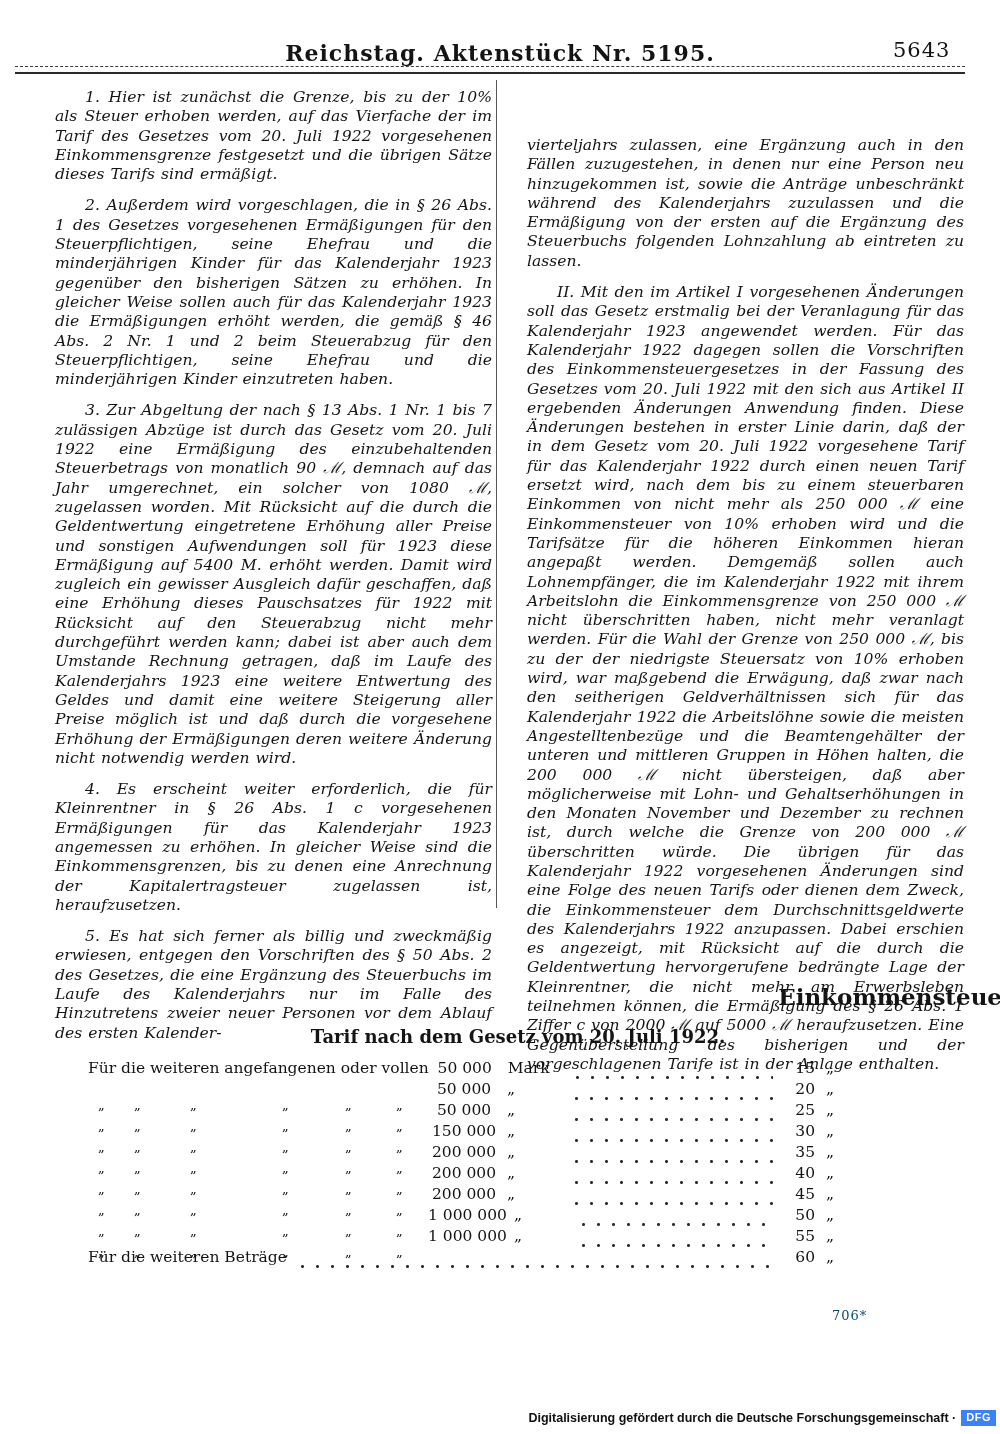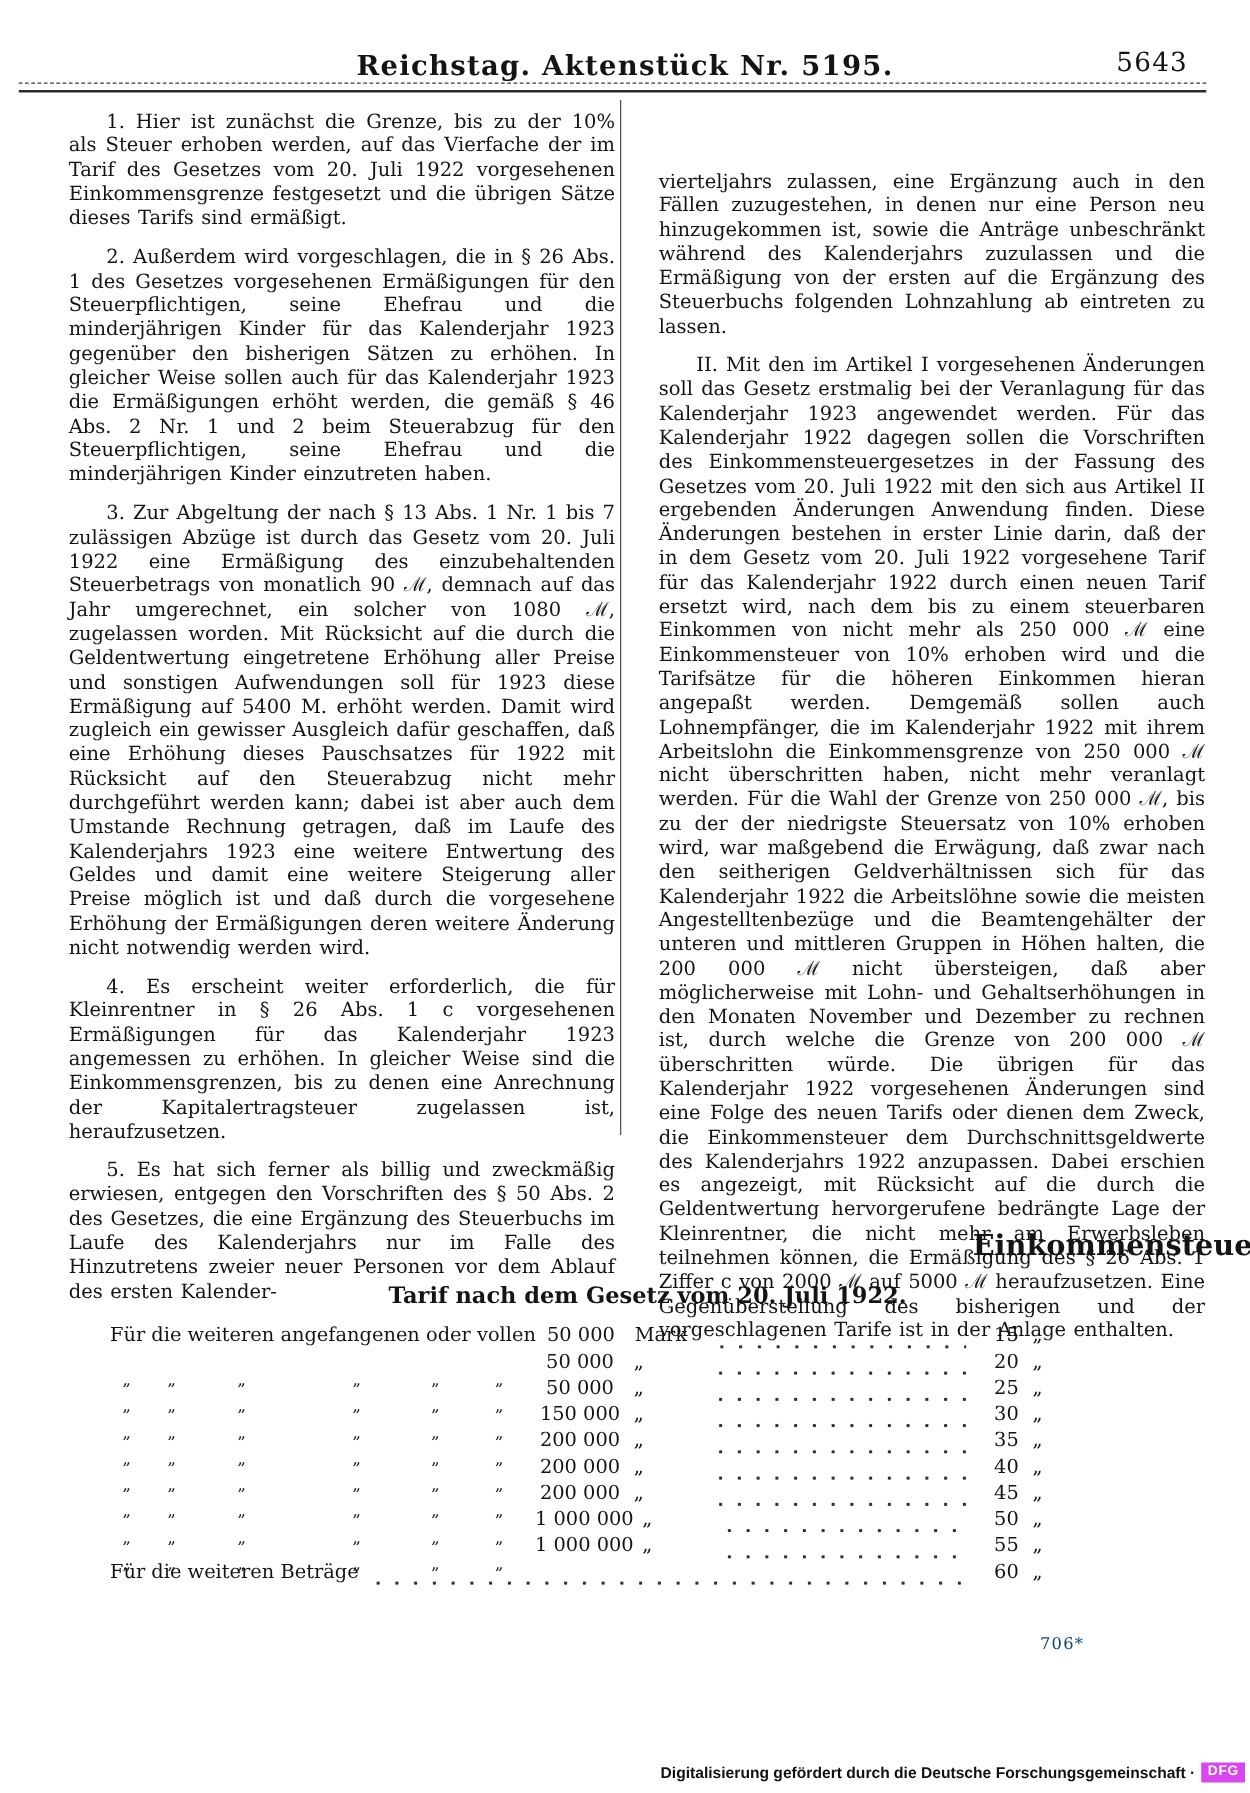"1. Hier ist zunächst die" .col p { font-style: none -> italic }
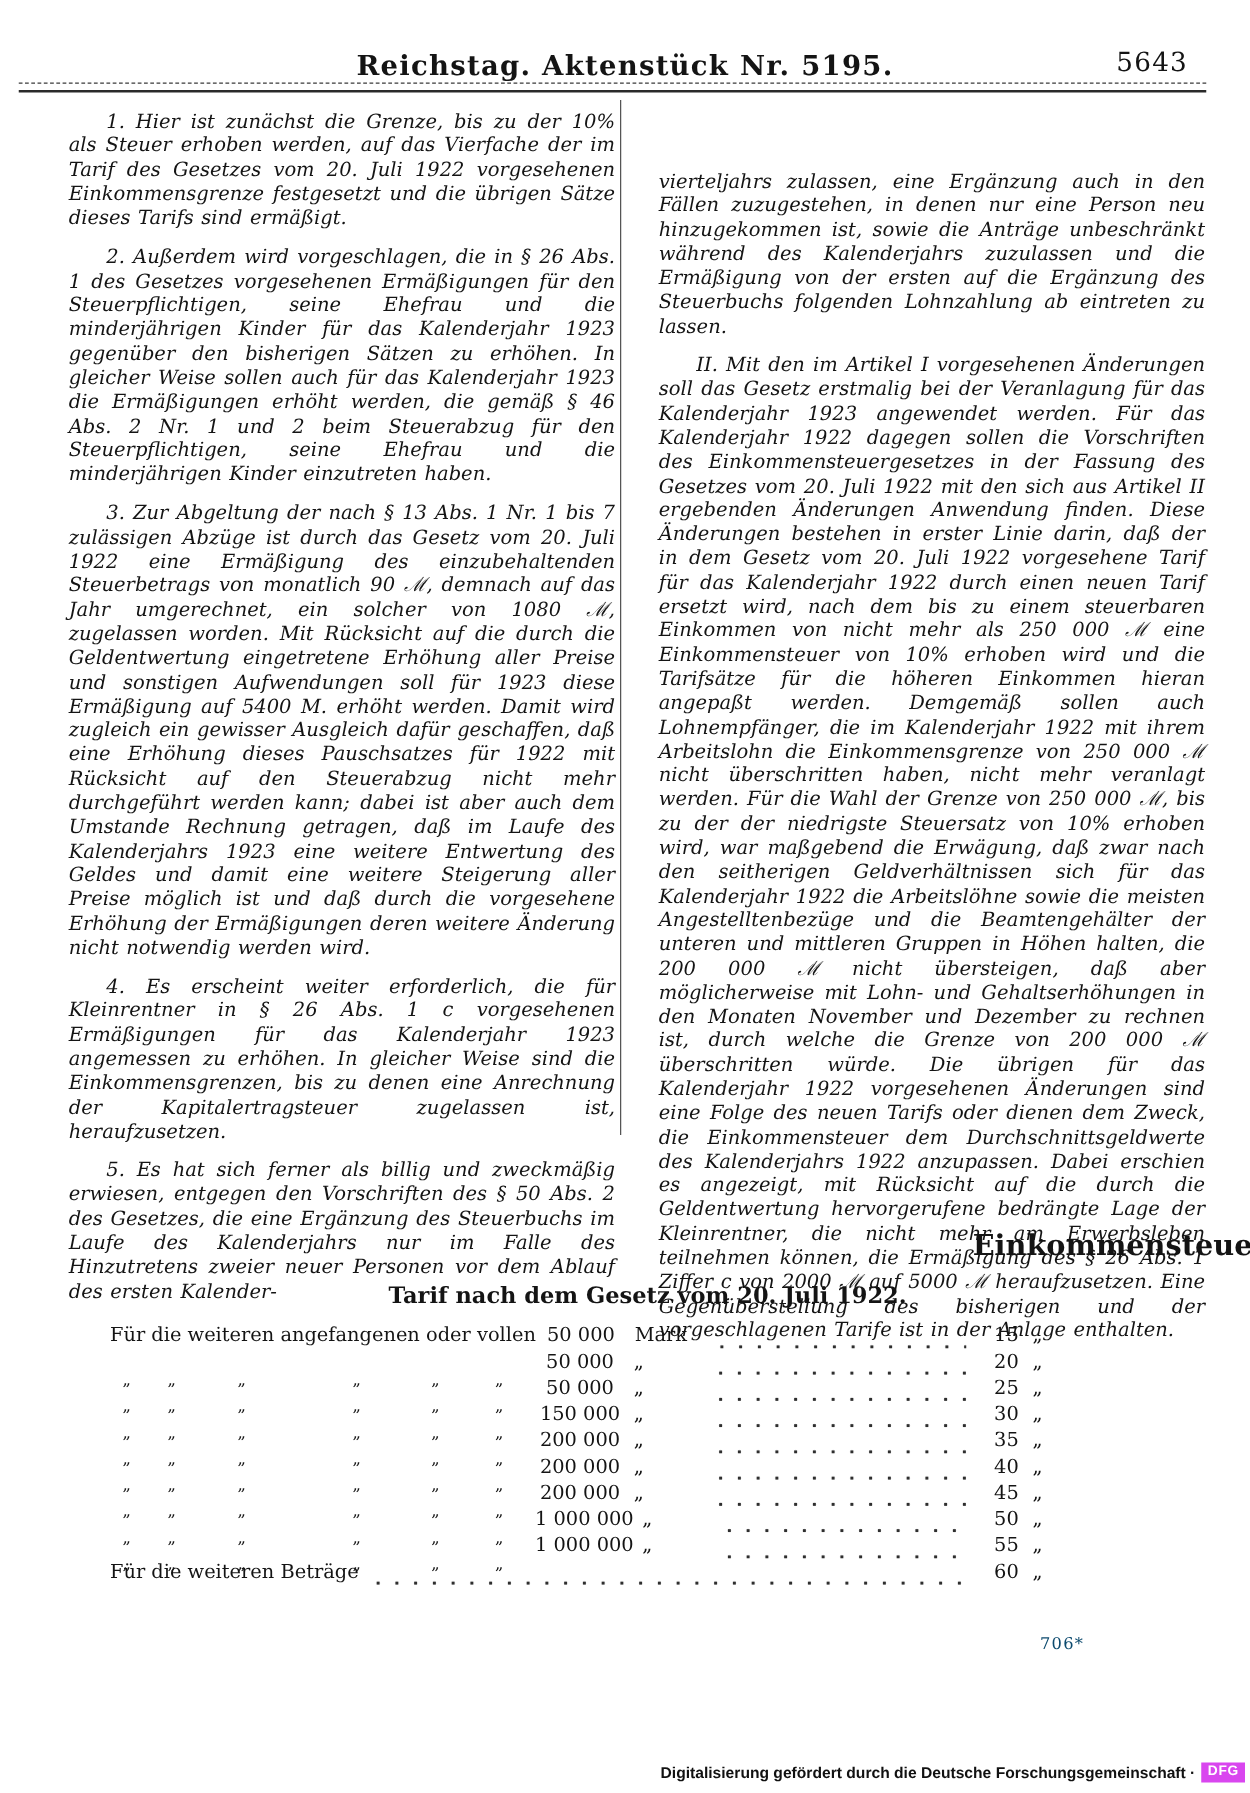"DFG" .dfg-logo { background: #d946ef -> #3b82f6 }
